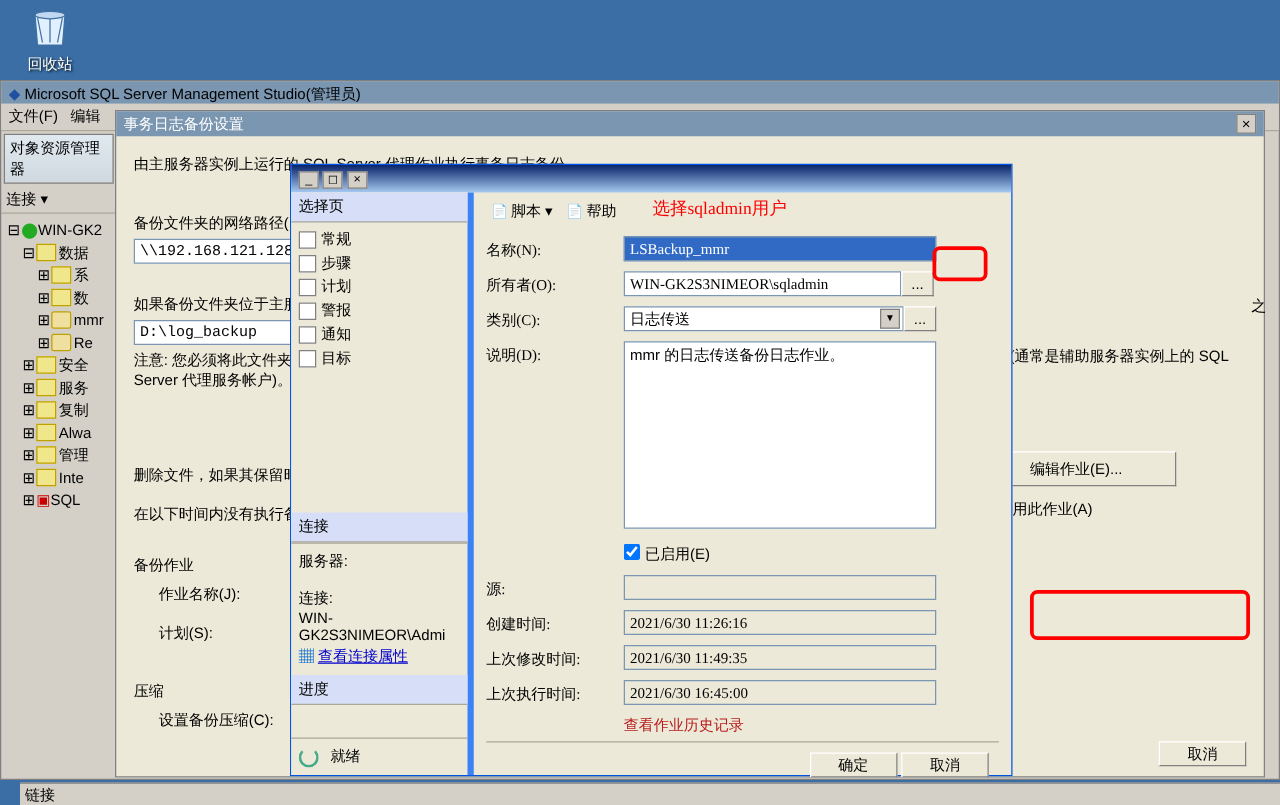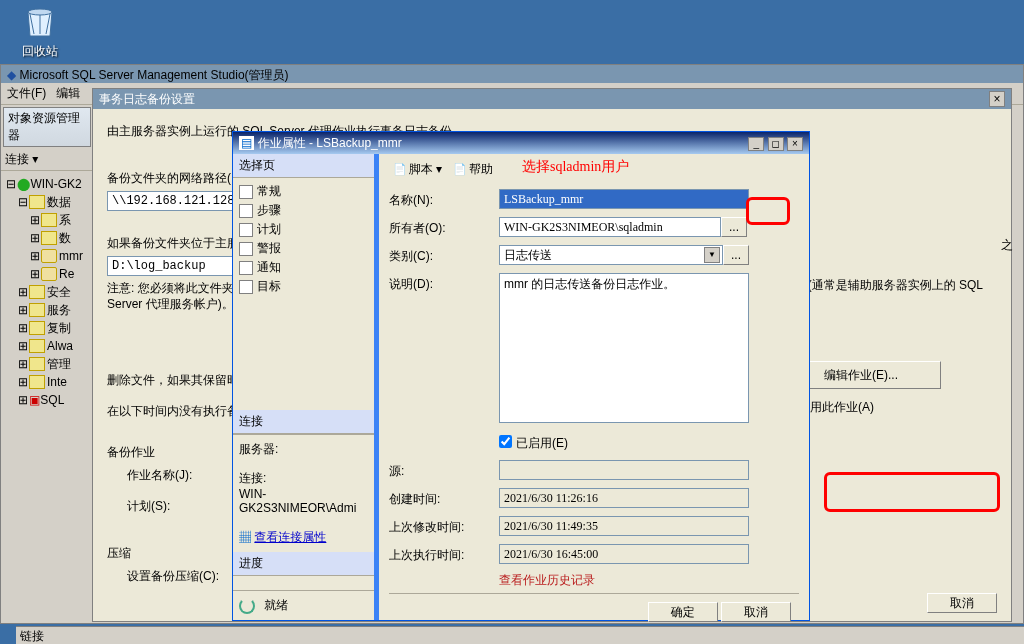"▤ 作业属性 - LSBackup_mmr" span { html: <span><span>▤</span> <span>作业属性 - LSBackup_mmr</span></span> -> none }
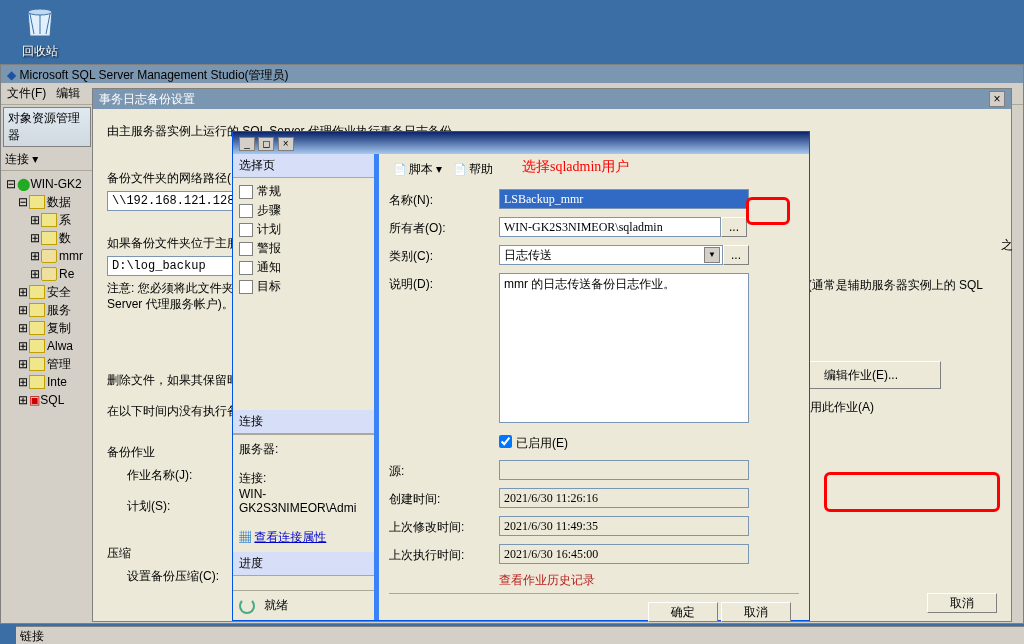"名称(N):" .formrow label { font-family: none -> Liberation Serif, serif }
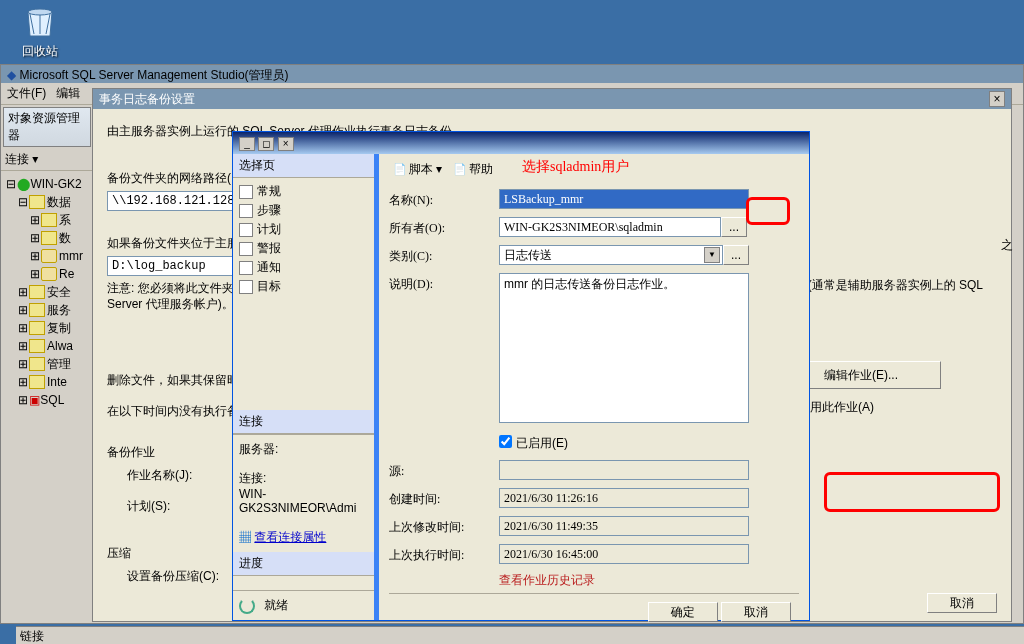"▦ 查看连接属性" div { margin-top: 14px -> 2px }
